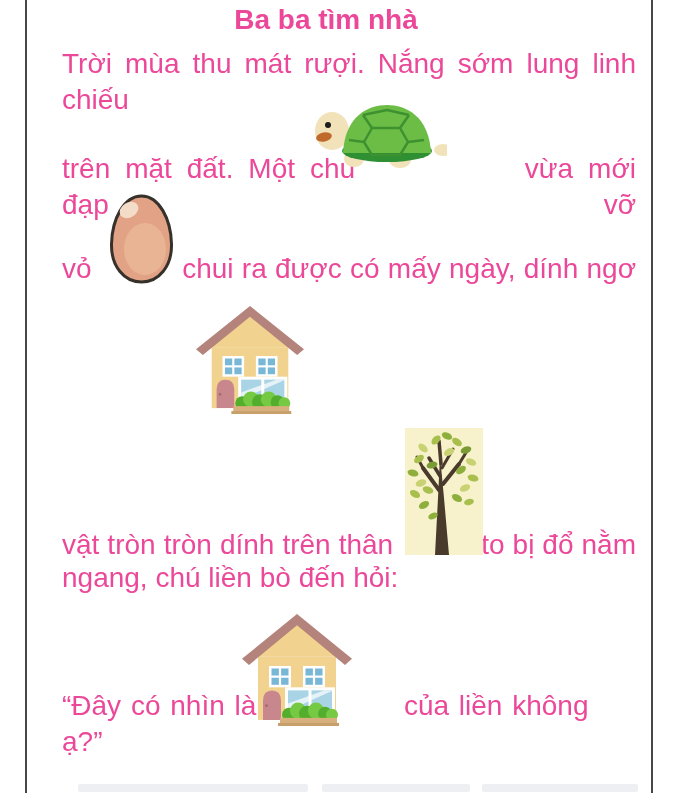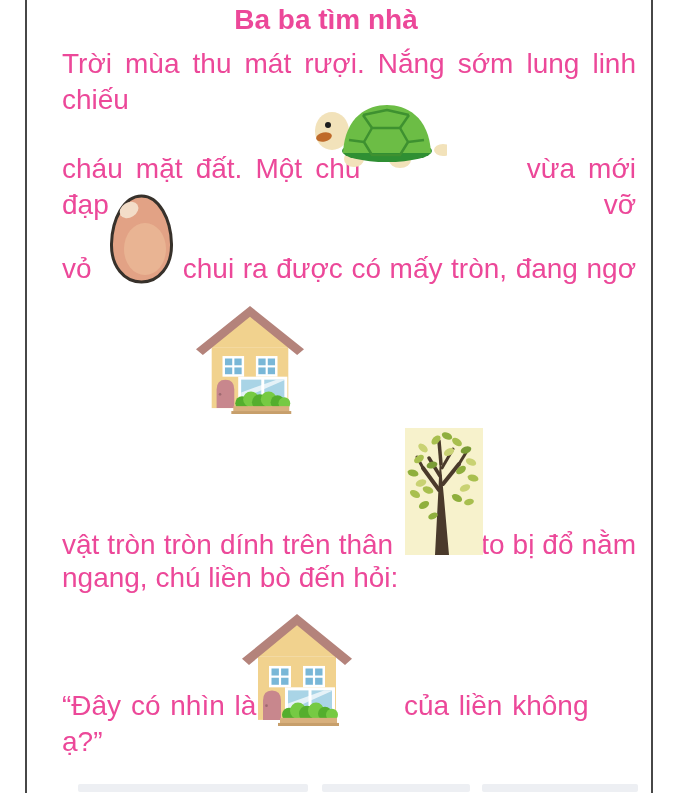"cháu mặt đất. Một chú" span { text: cháu -> trên }
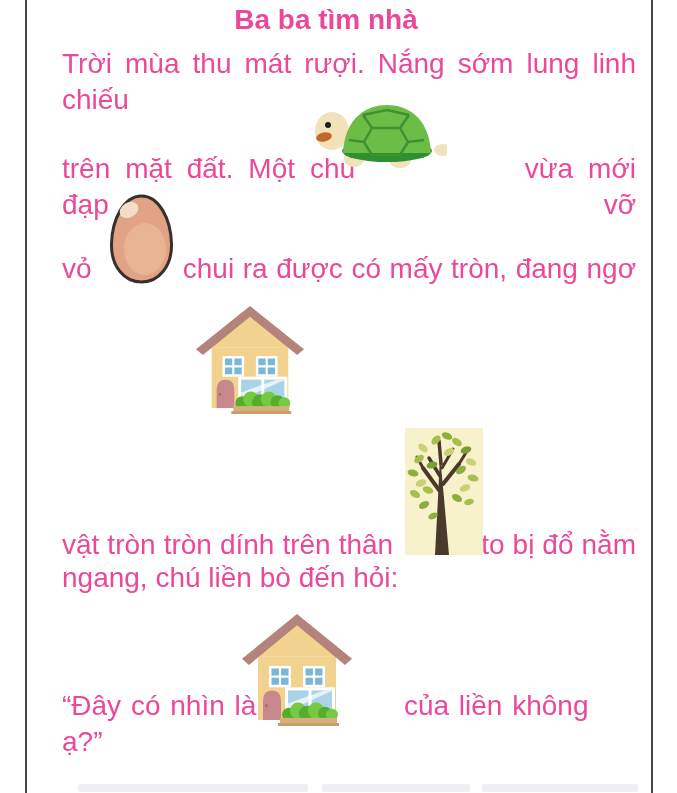"chui ra được có mấy" span { text: tròn, đang -> ngày, dính }
